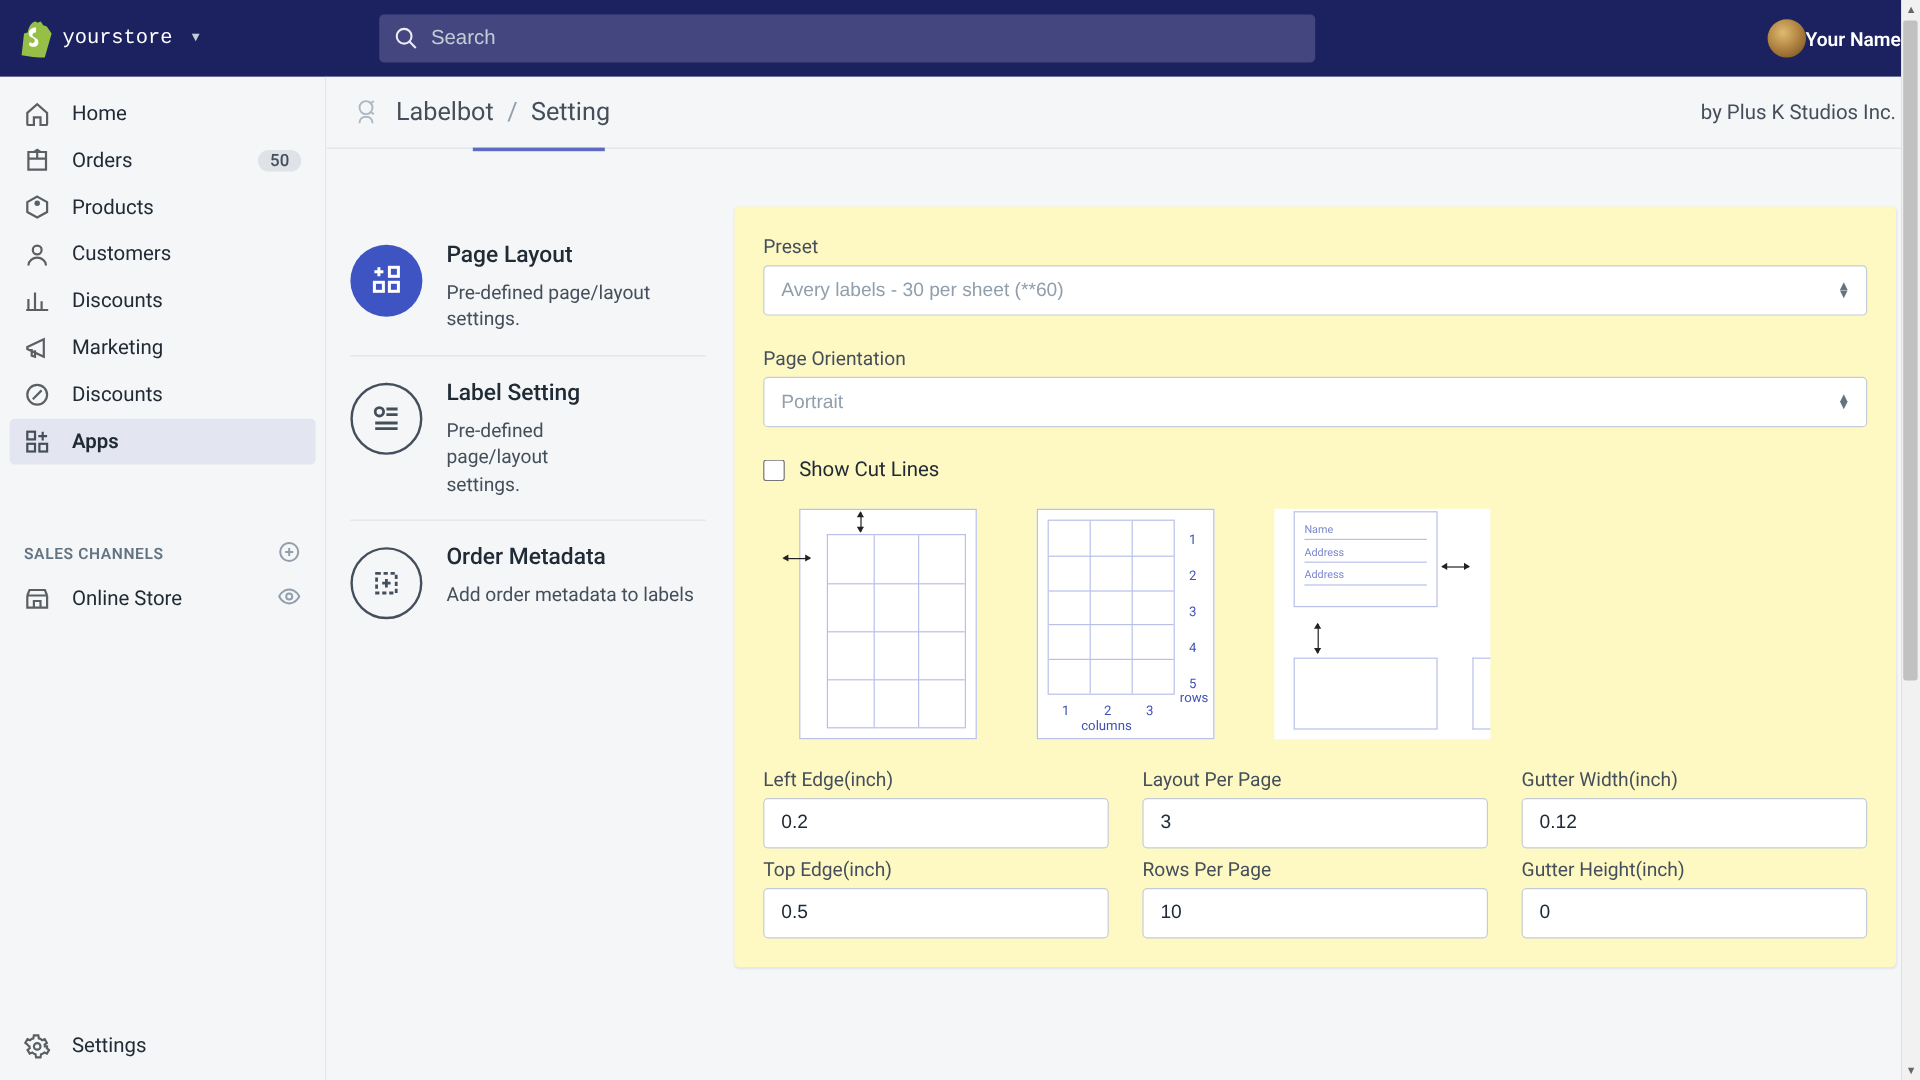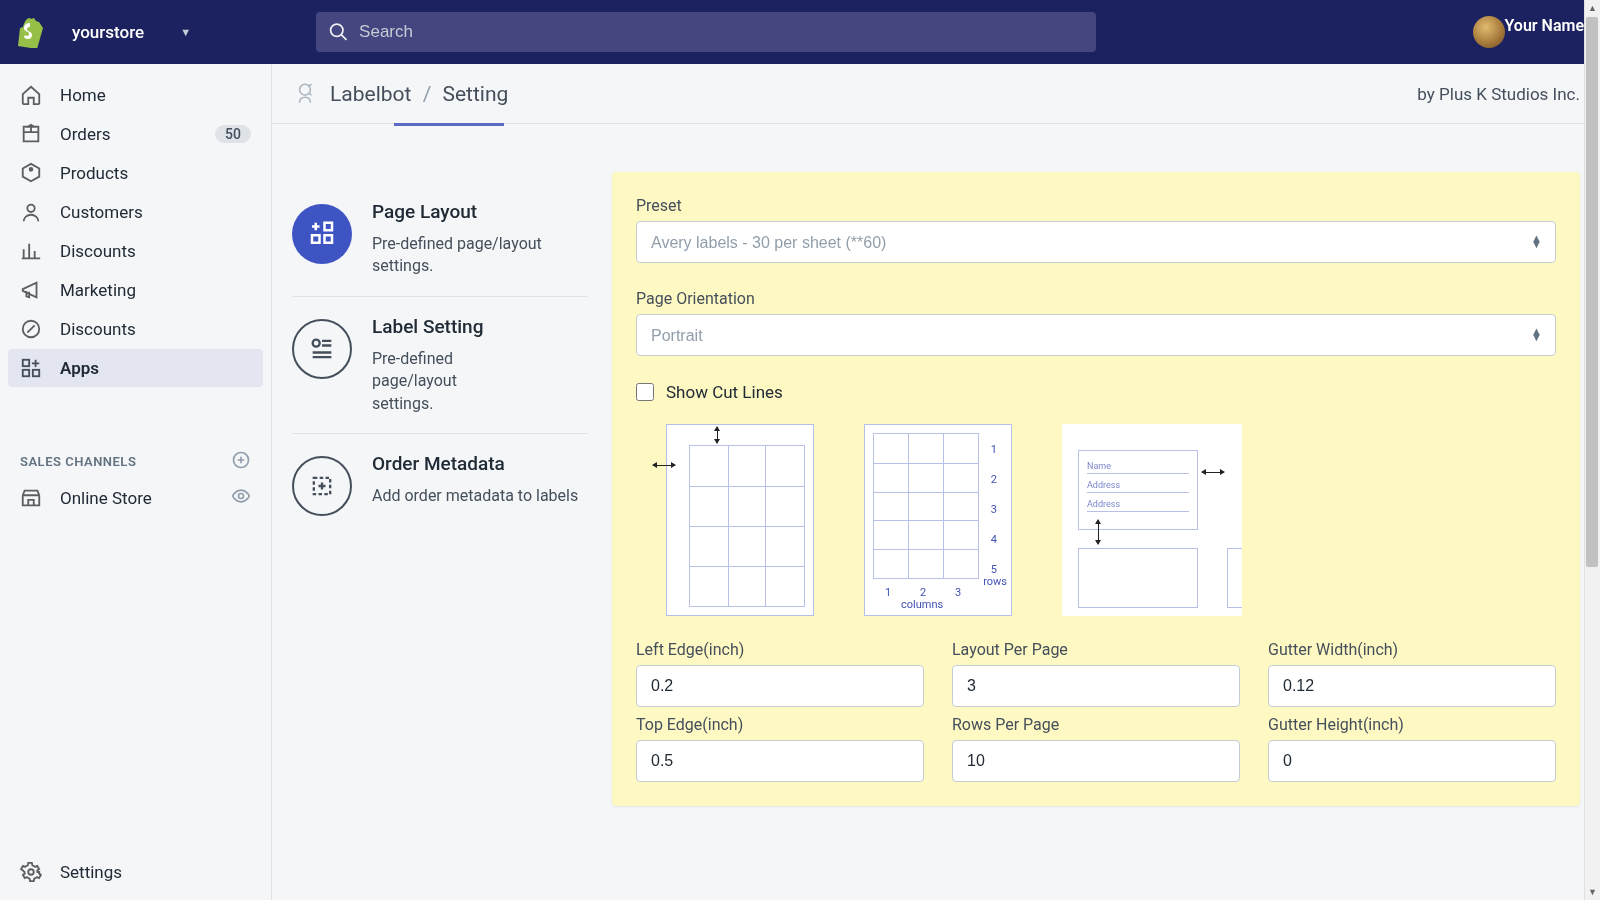"yourstore" .logo-wrap { font-family: none -> Liberation Mono, monospace; gap: 28px -> 8px }
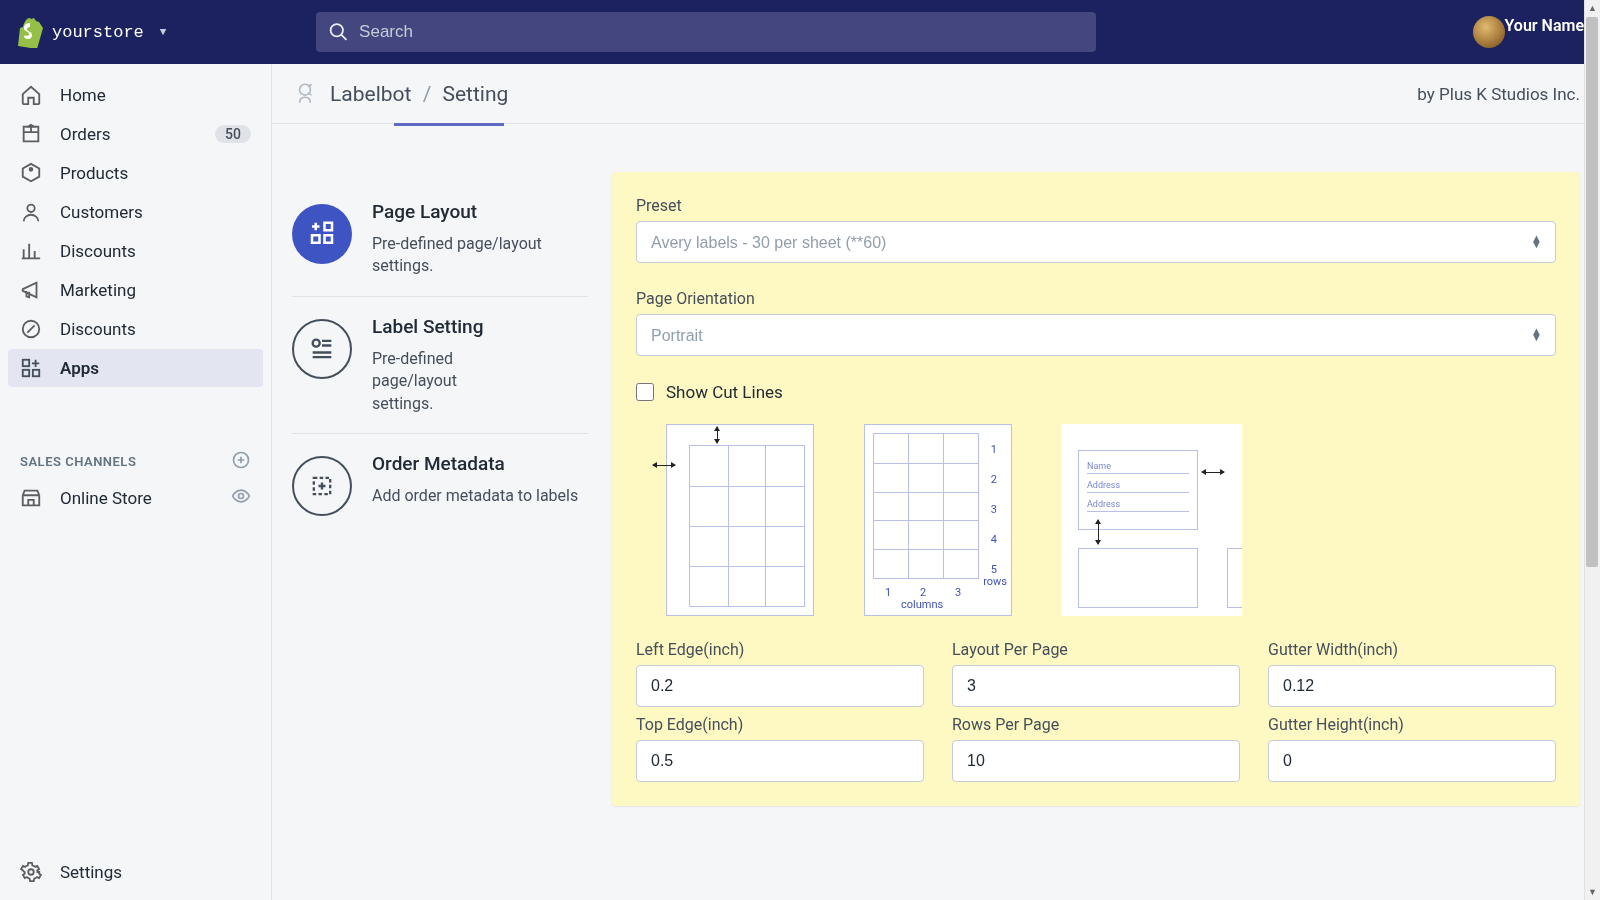"Your Name" .topbar-right { align-items: none -> center }
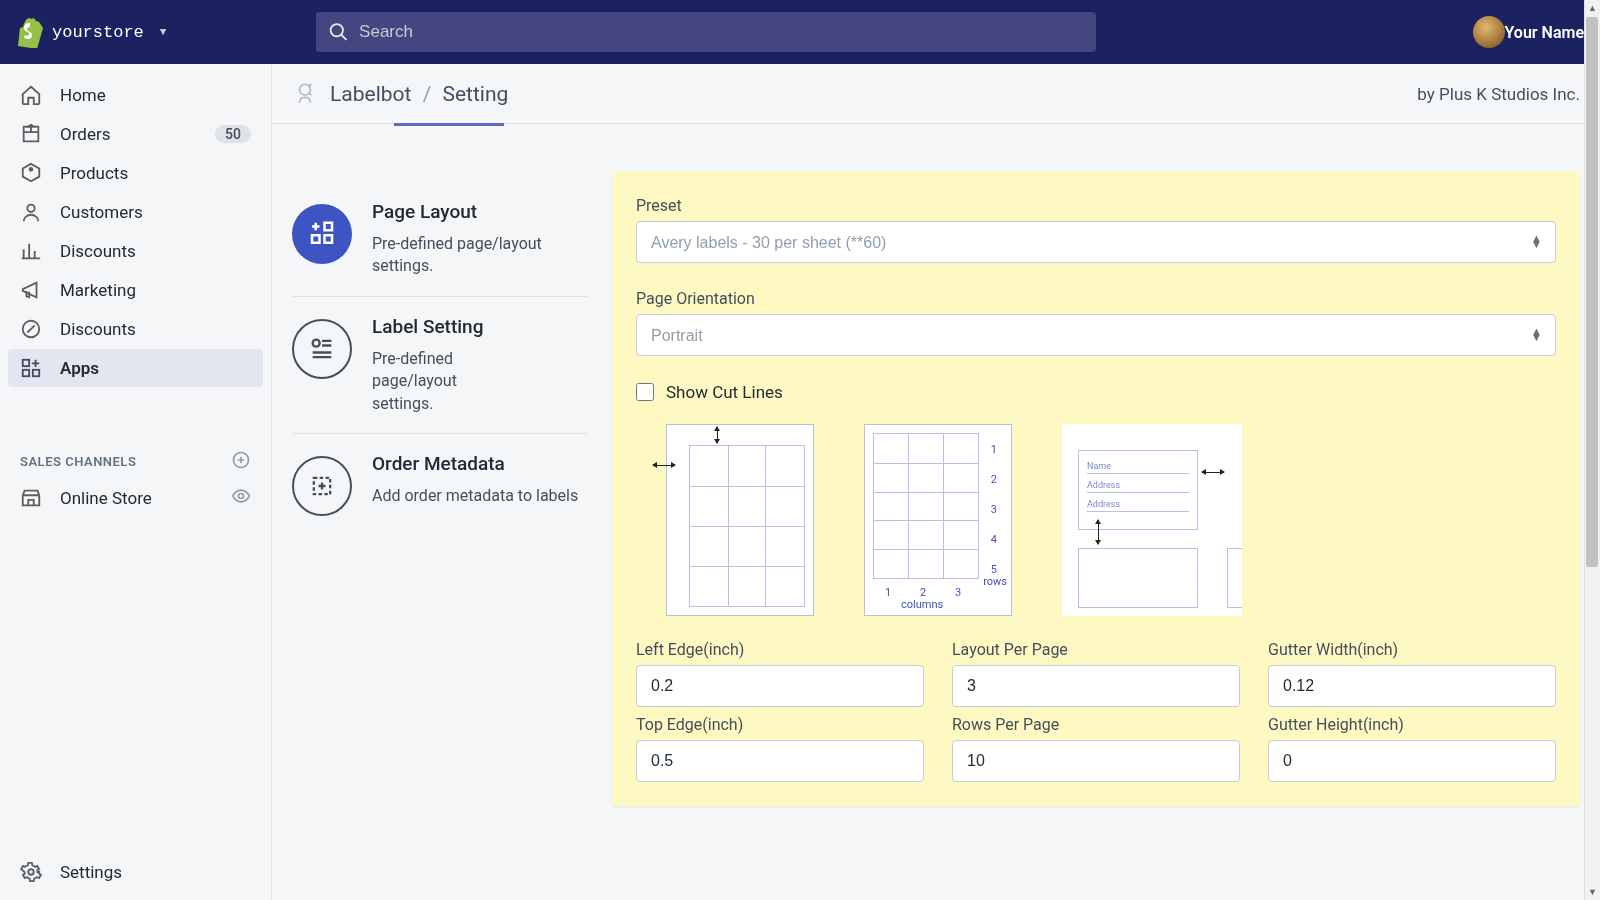"Name" .d3 .label-card { top: 26px -> 2px }
